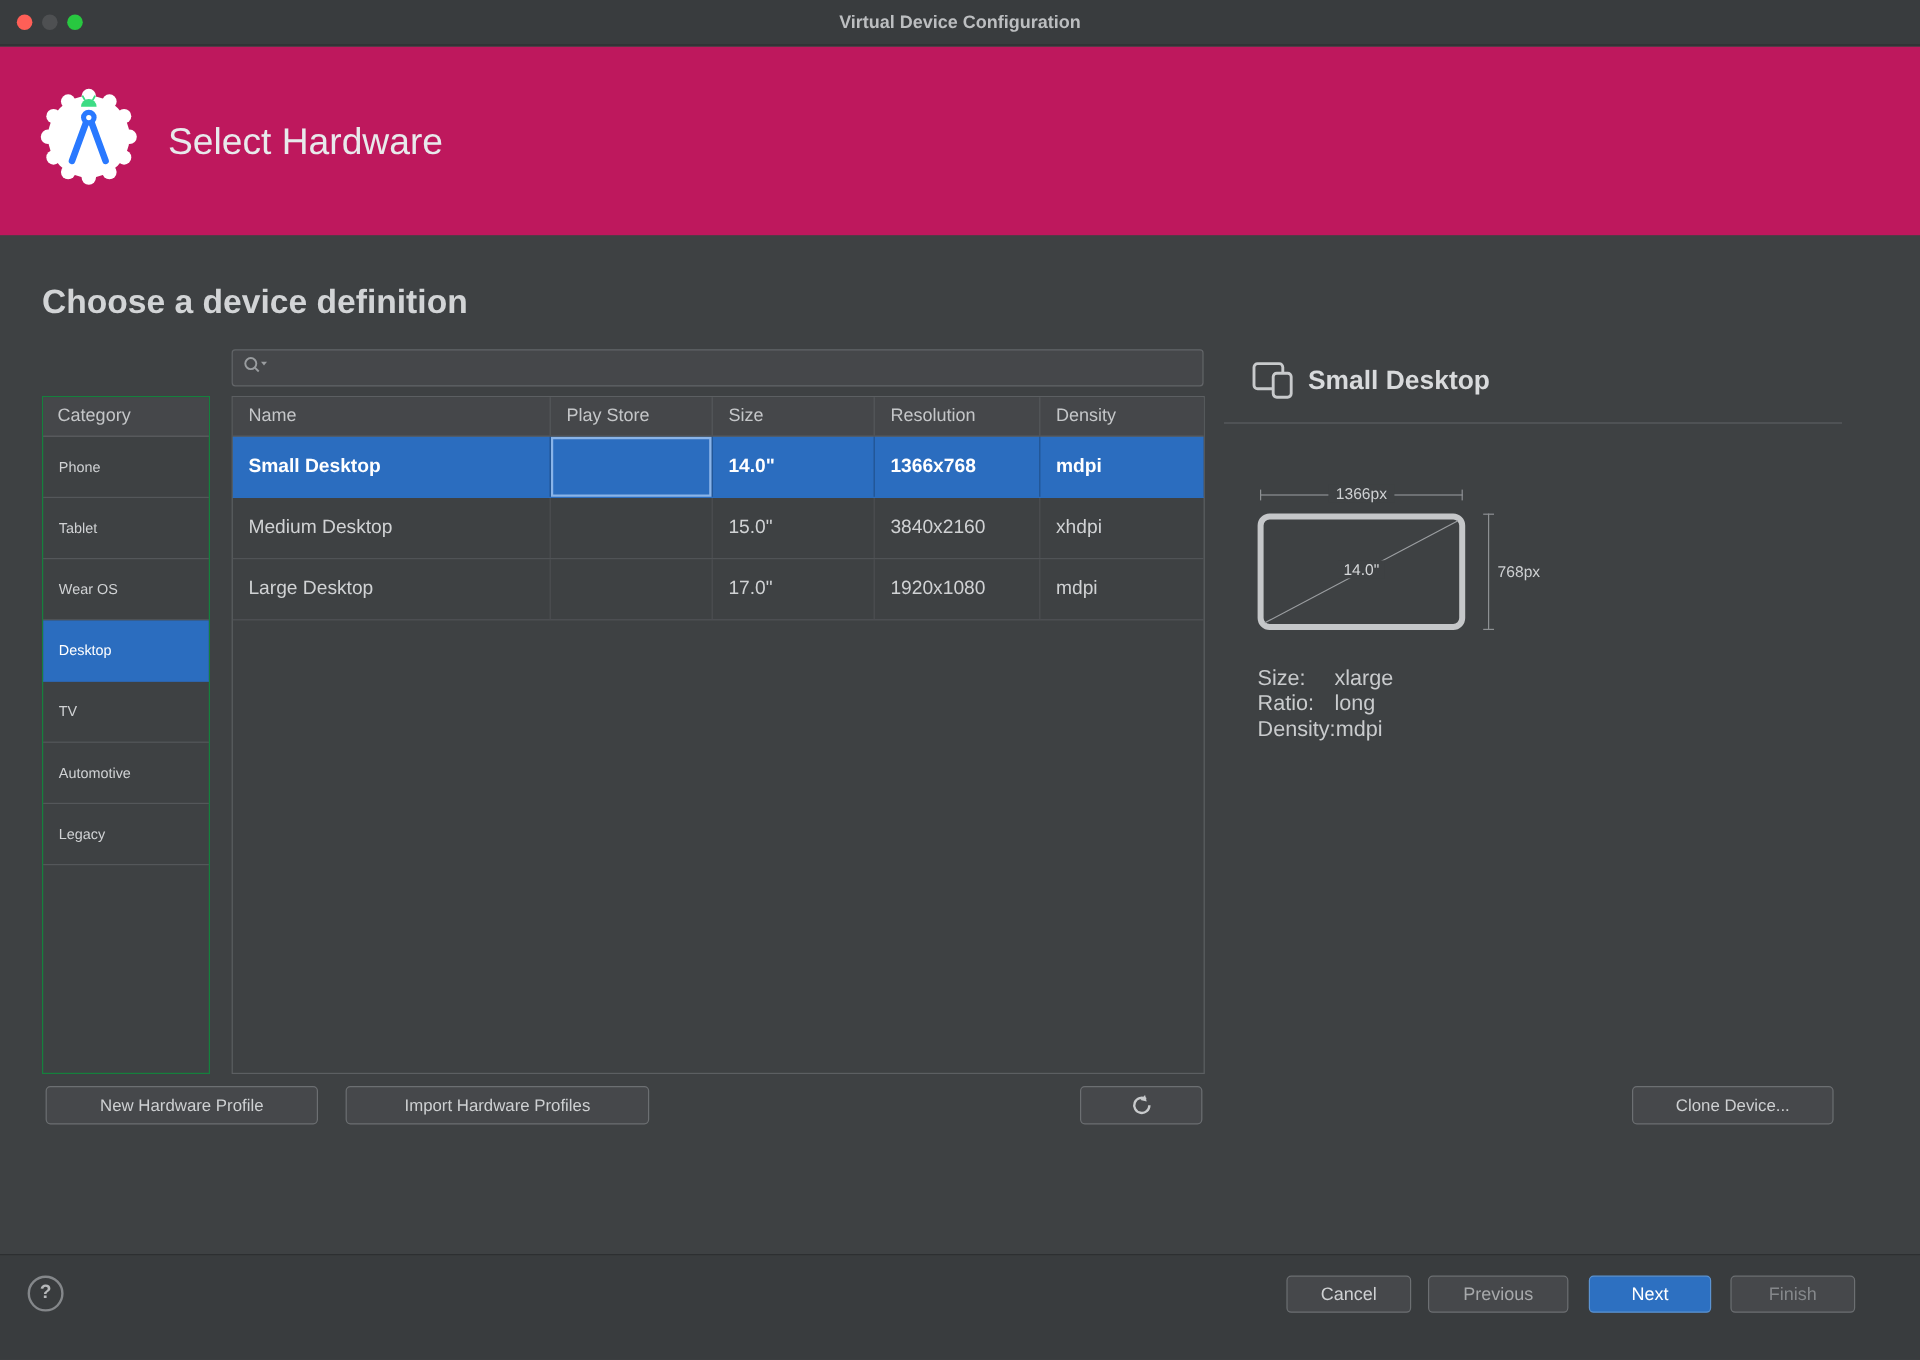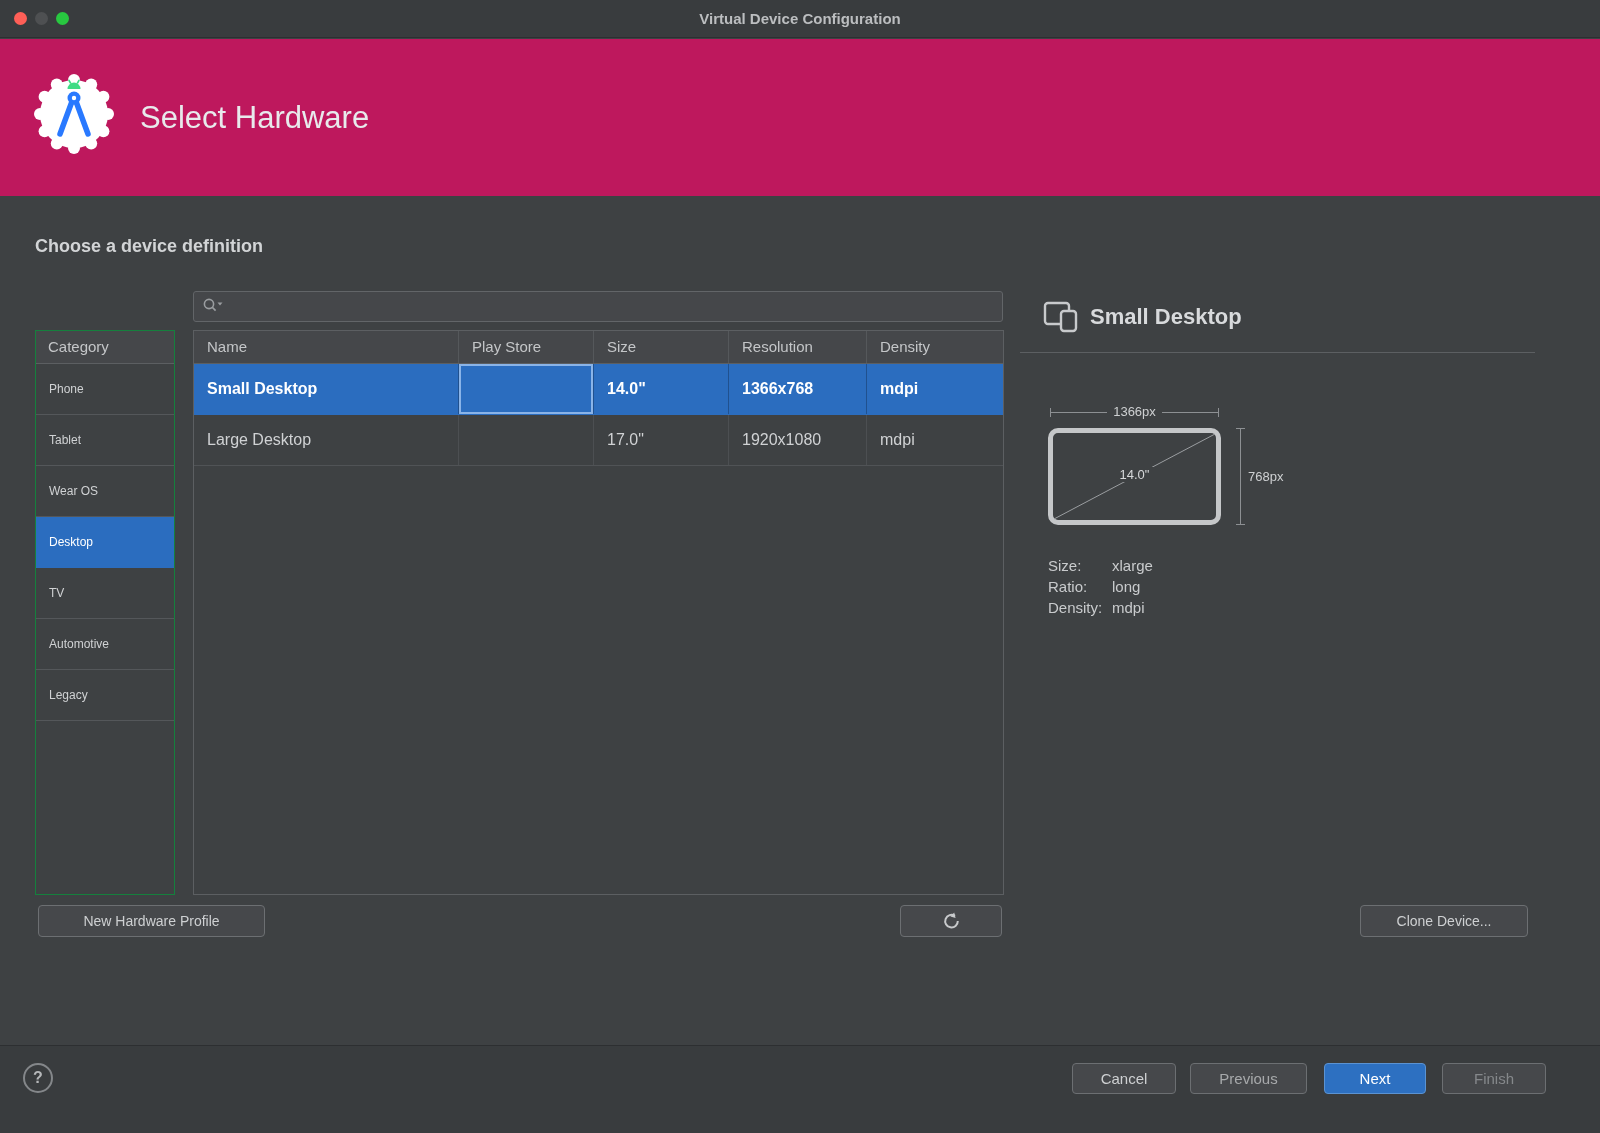"Choose a device definition" .section-title { font-size: 18px -> 28px }
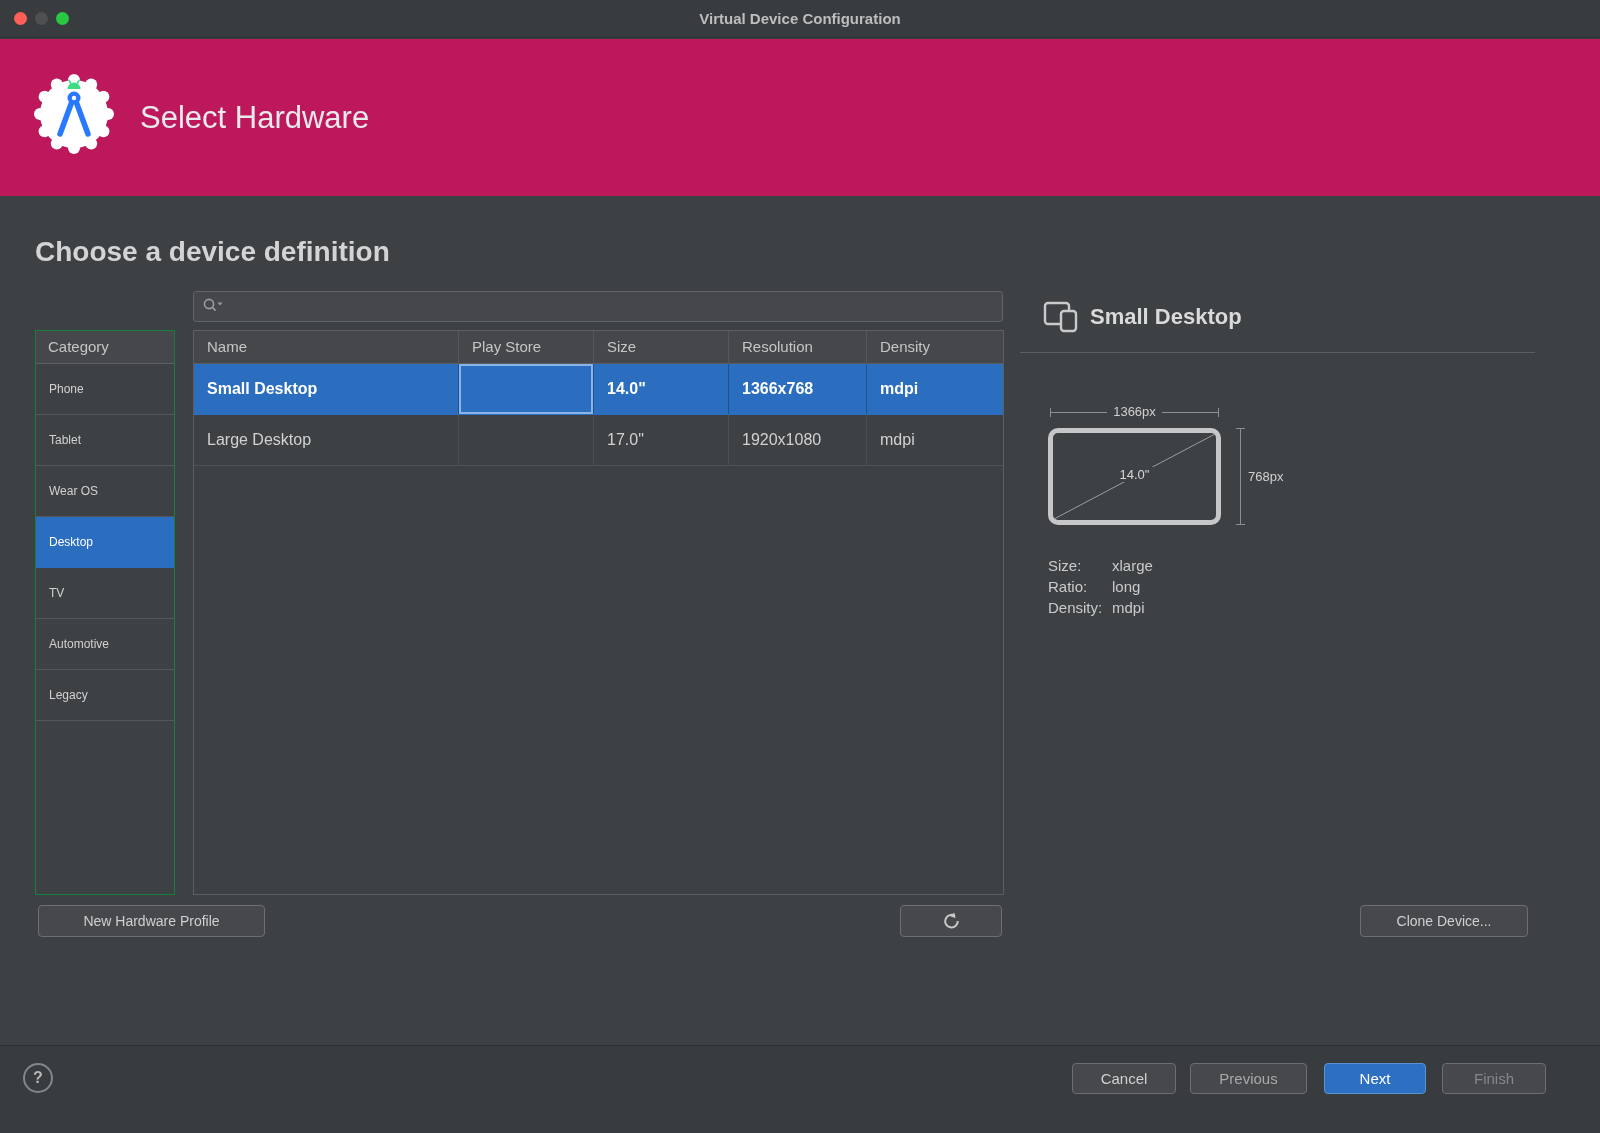"Medium Desktop" div.trow { html: none -> <div> <div>Medium Desktop</div> <div></div> <div>15.0"</div> <div>3840x2160</div> <div>xhdpi</div> </div> }
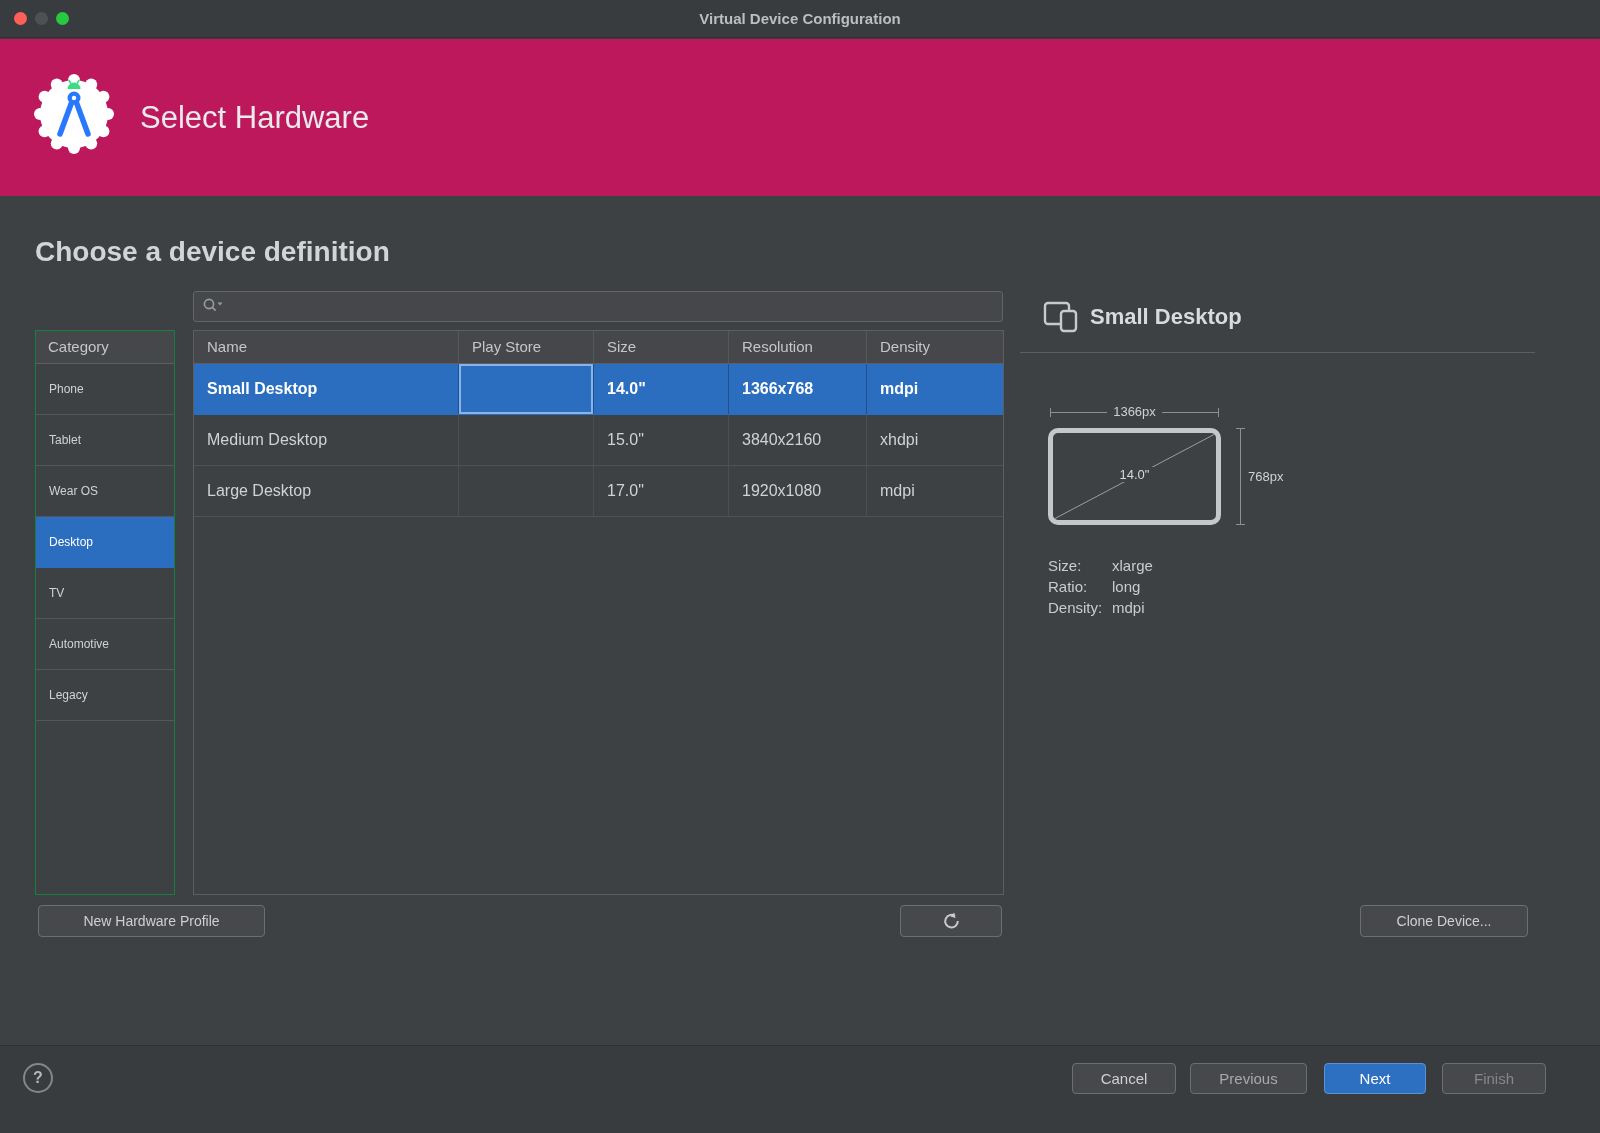"Size: xlarge" .specs { font-size: 15px -> 18px }
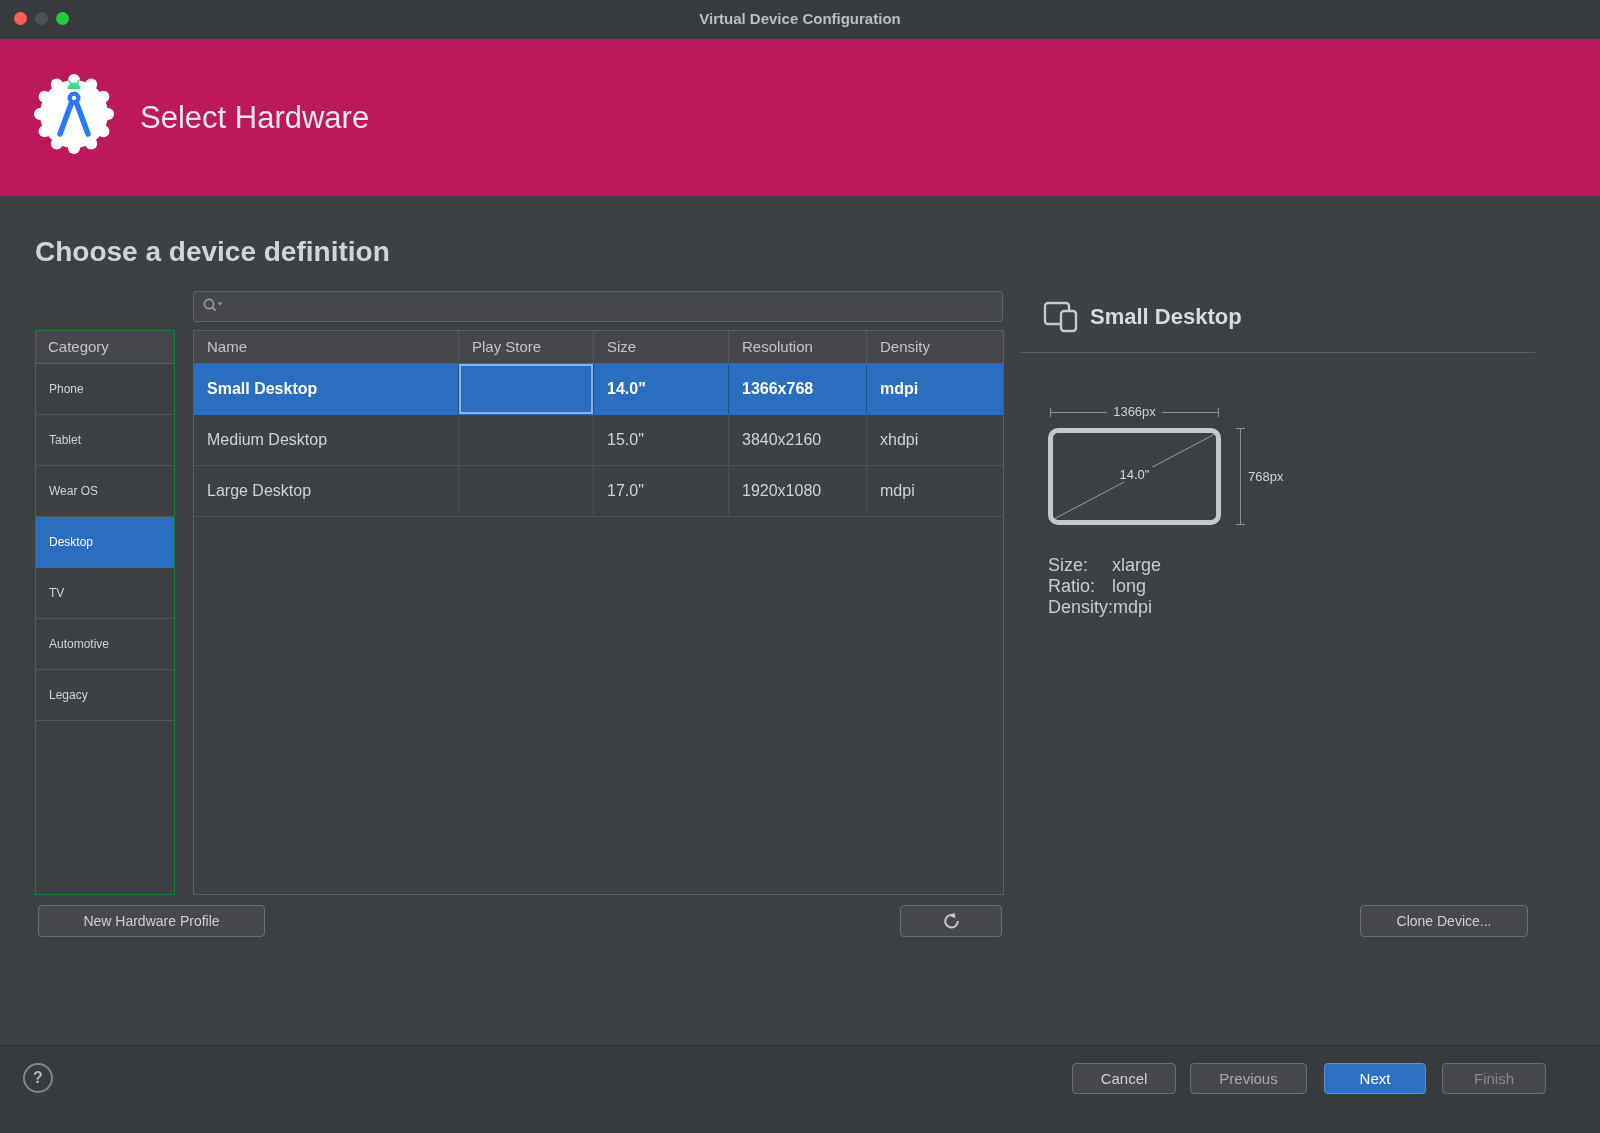"Import Hardware Profiles" div.btn { html: none -> <div>Import Hardware Profiles</div> }
